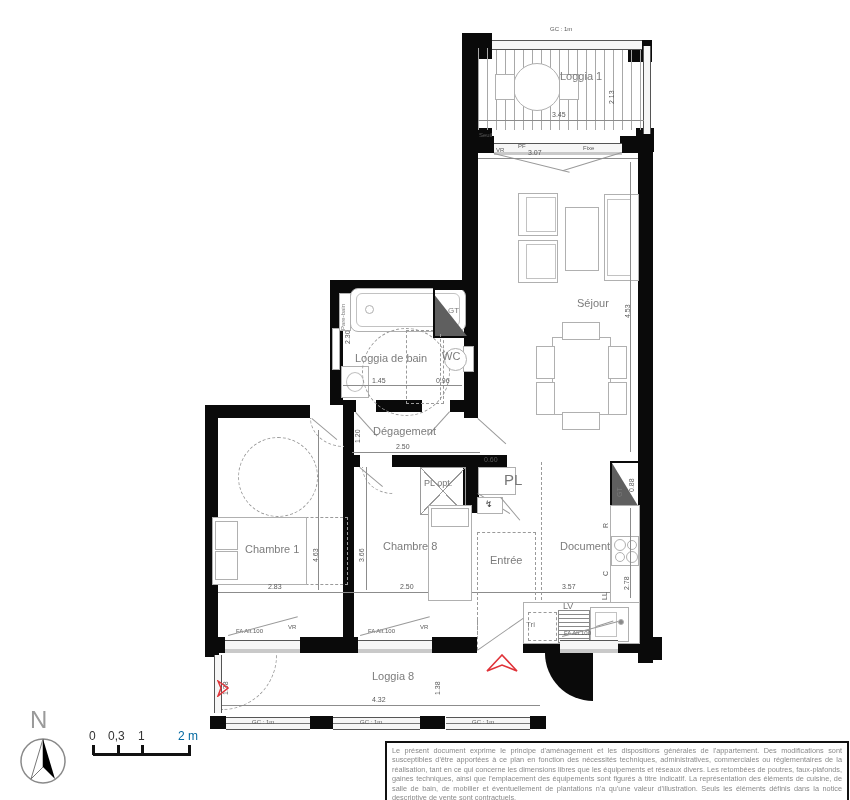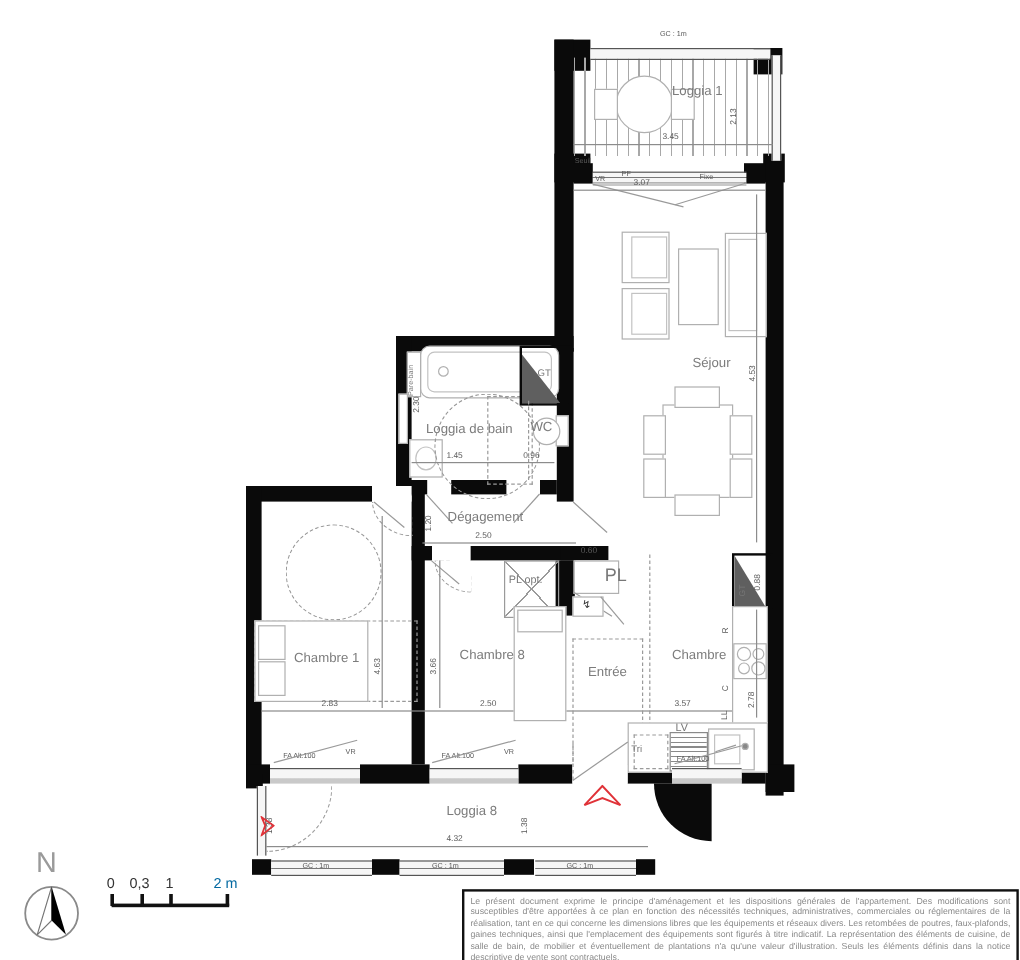"Chambre" div.lbl { text: Chambre -> Document }
